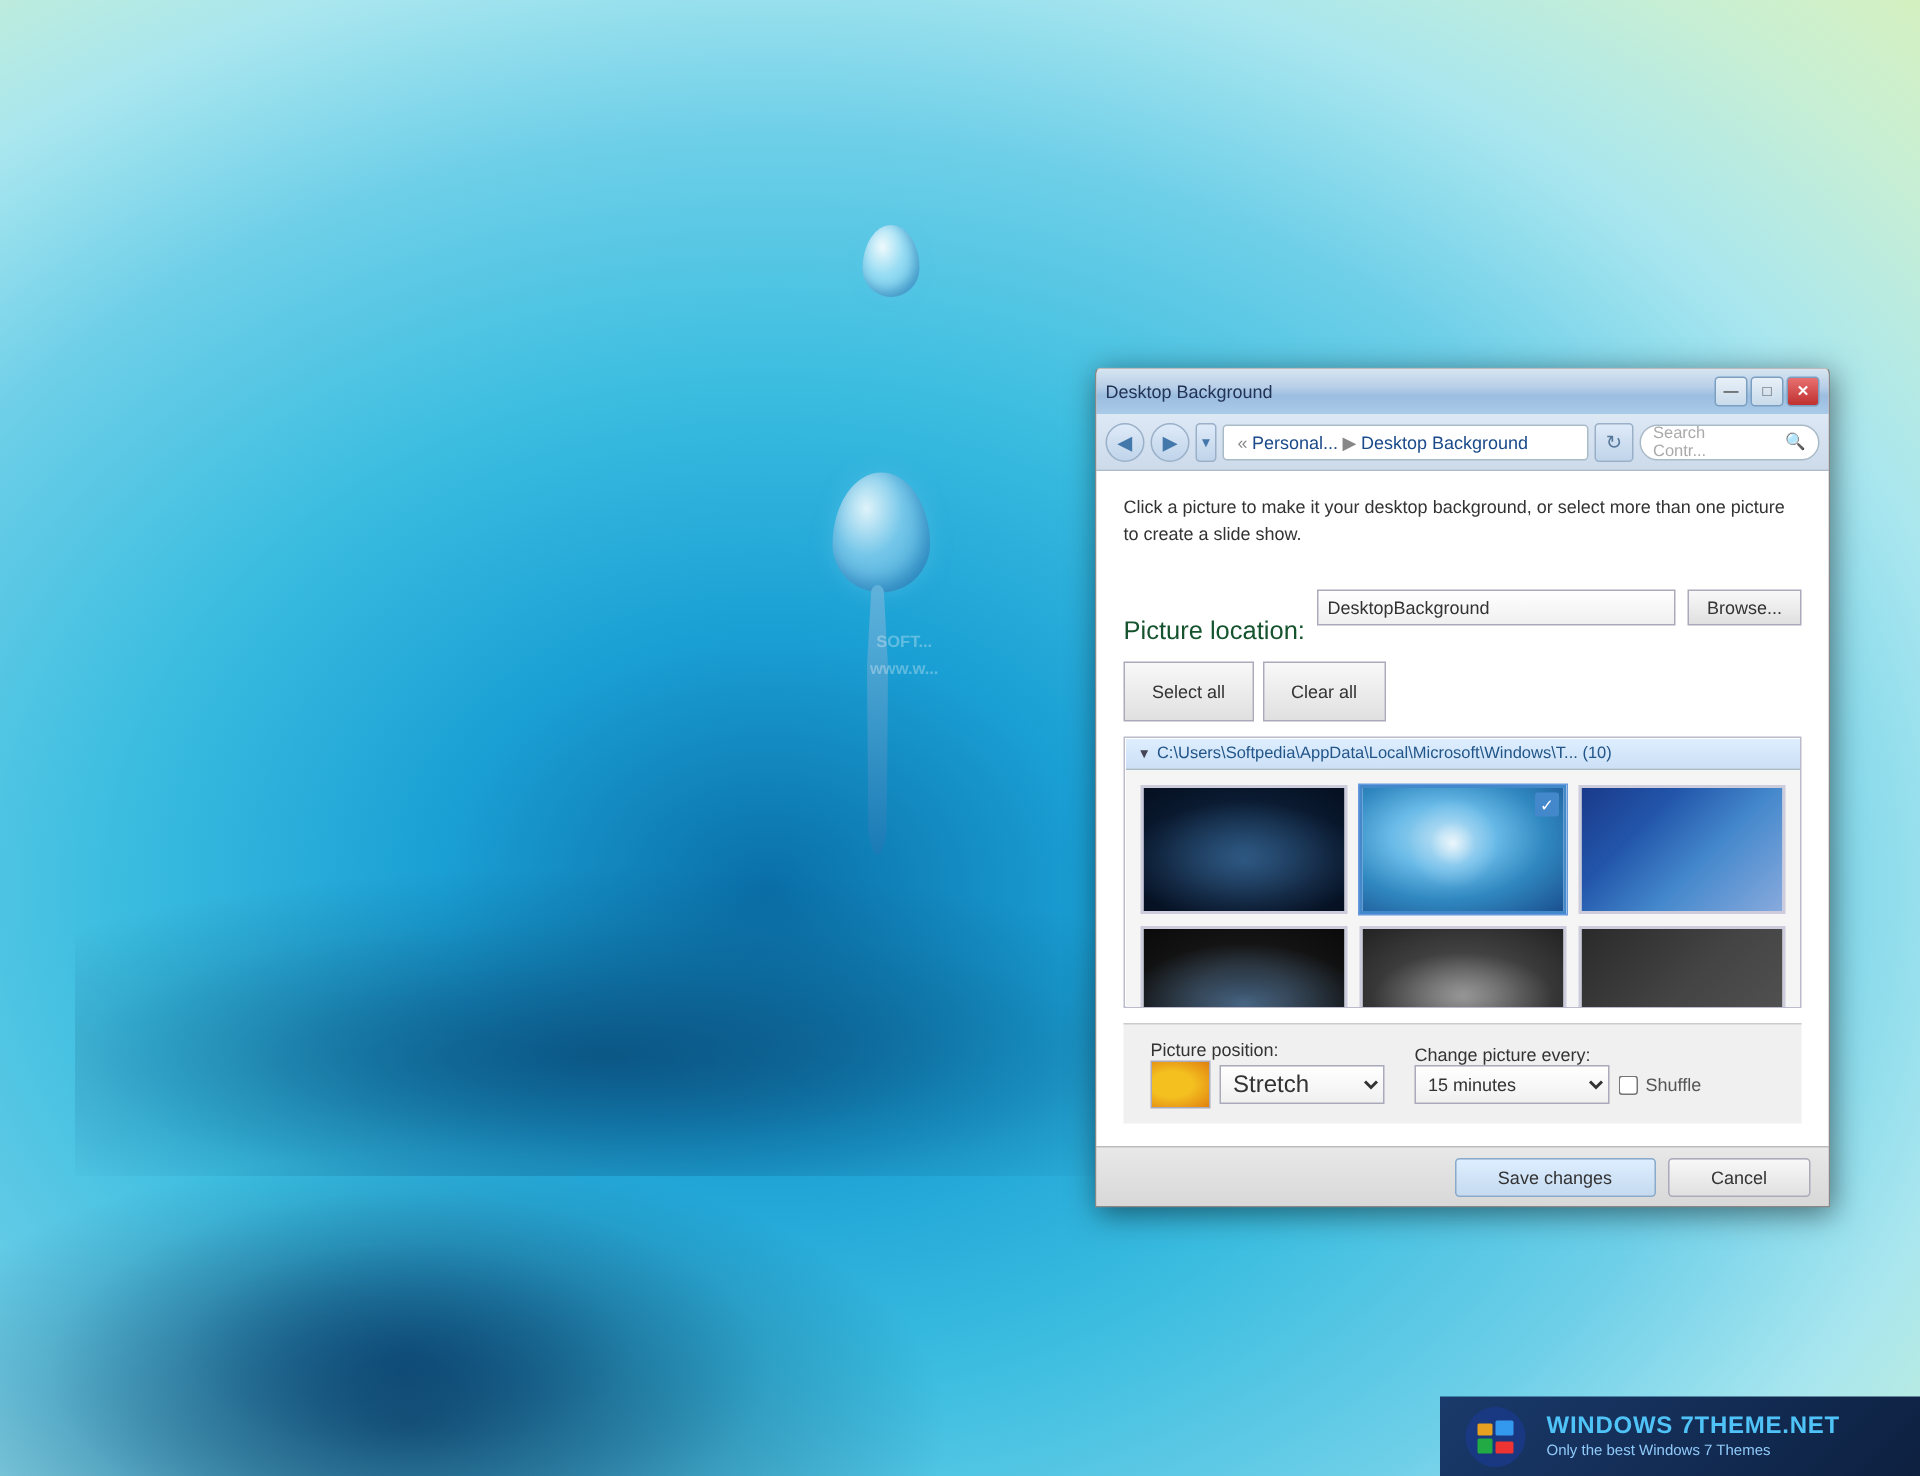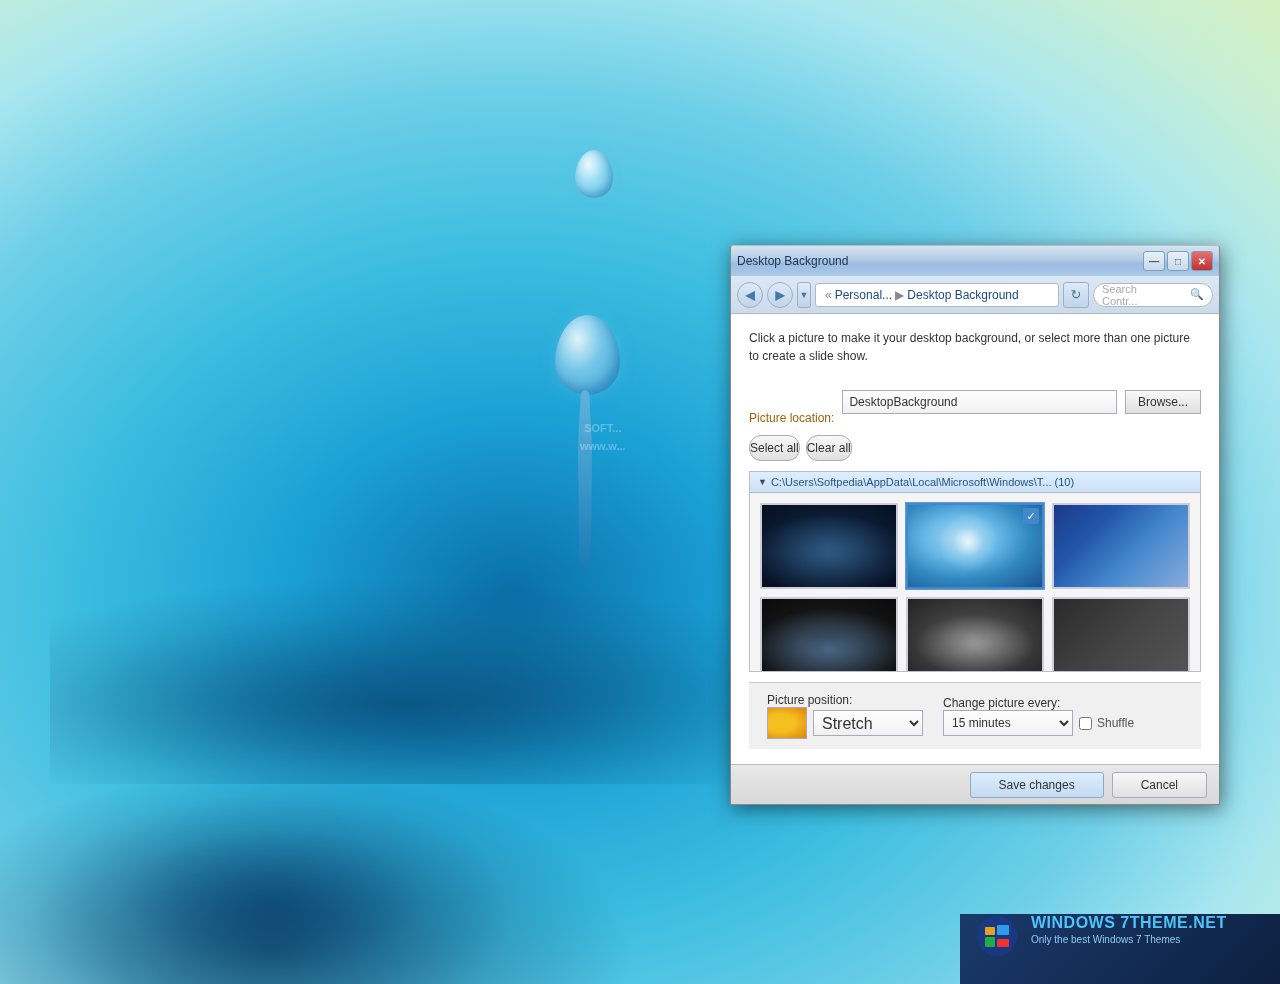"Picture location:" .picture-location-label { color: #a16207 -> #14532d; font-size: 12px -> 17px }
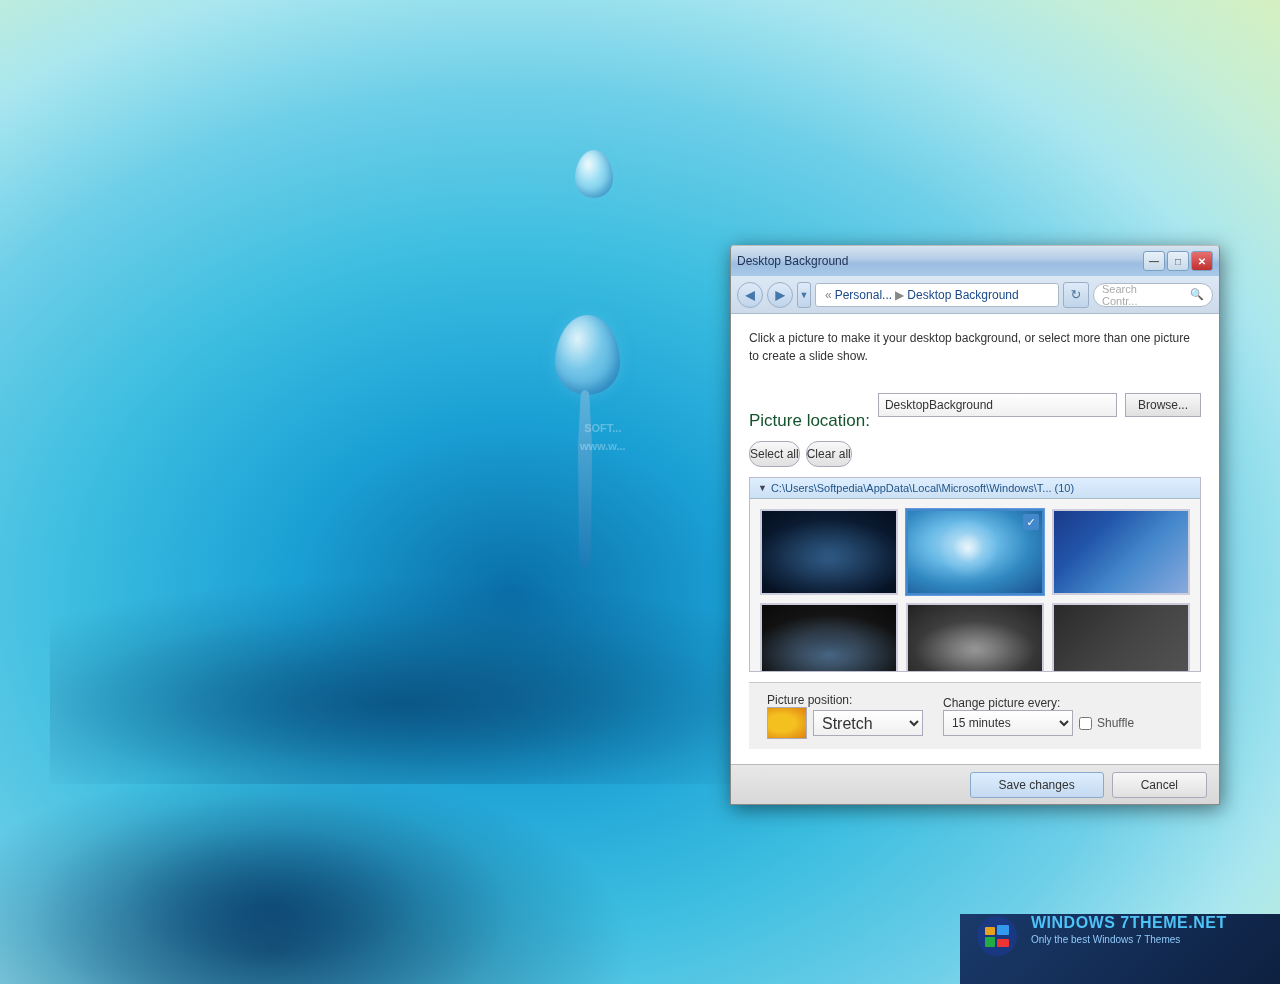"Select all" .sel-btn { border-radius: 12px -> 0; height: 26px -> 40px; padding: 0 0 -> 0 18px }
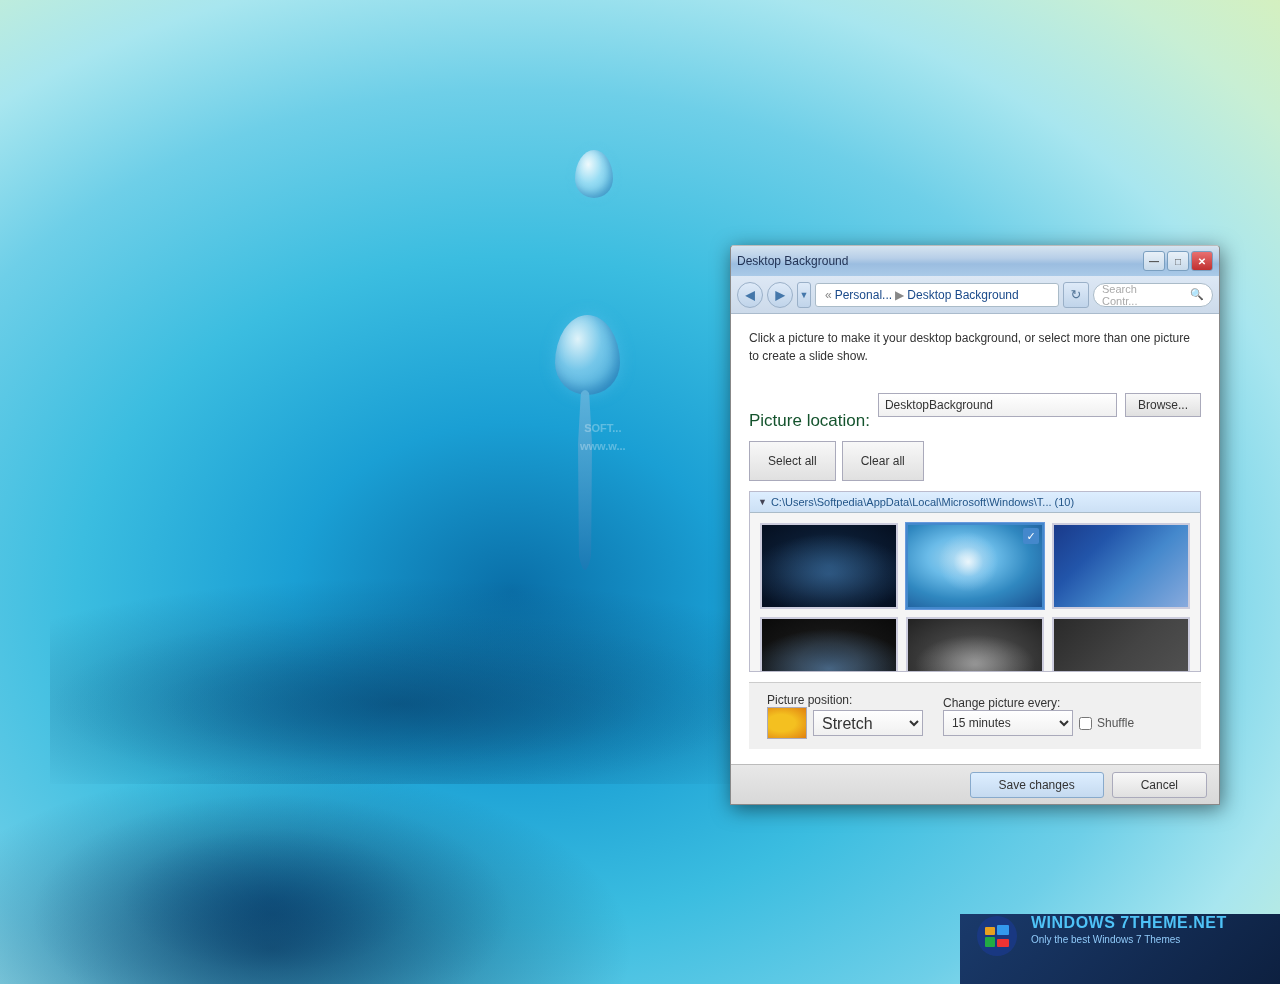"WINDOWS 7THEME.NET" .win7-branding { align-items: none -> center; height: 70px -> 53px }
